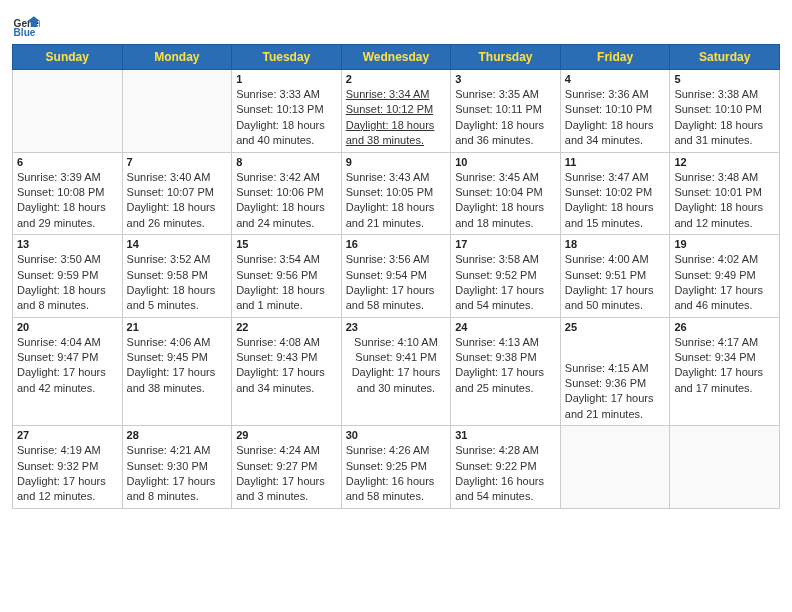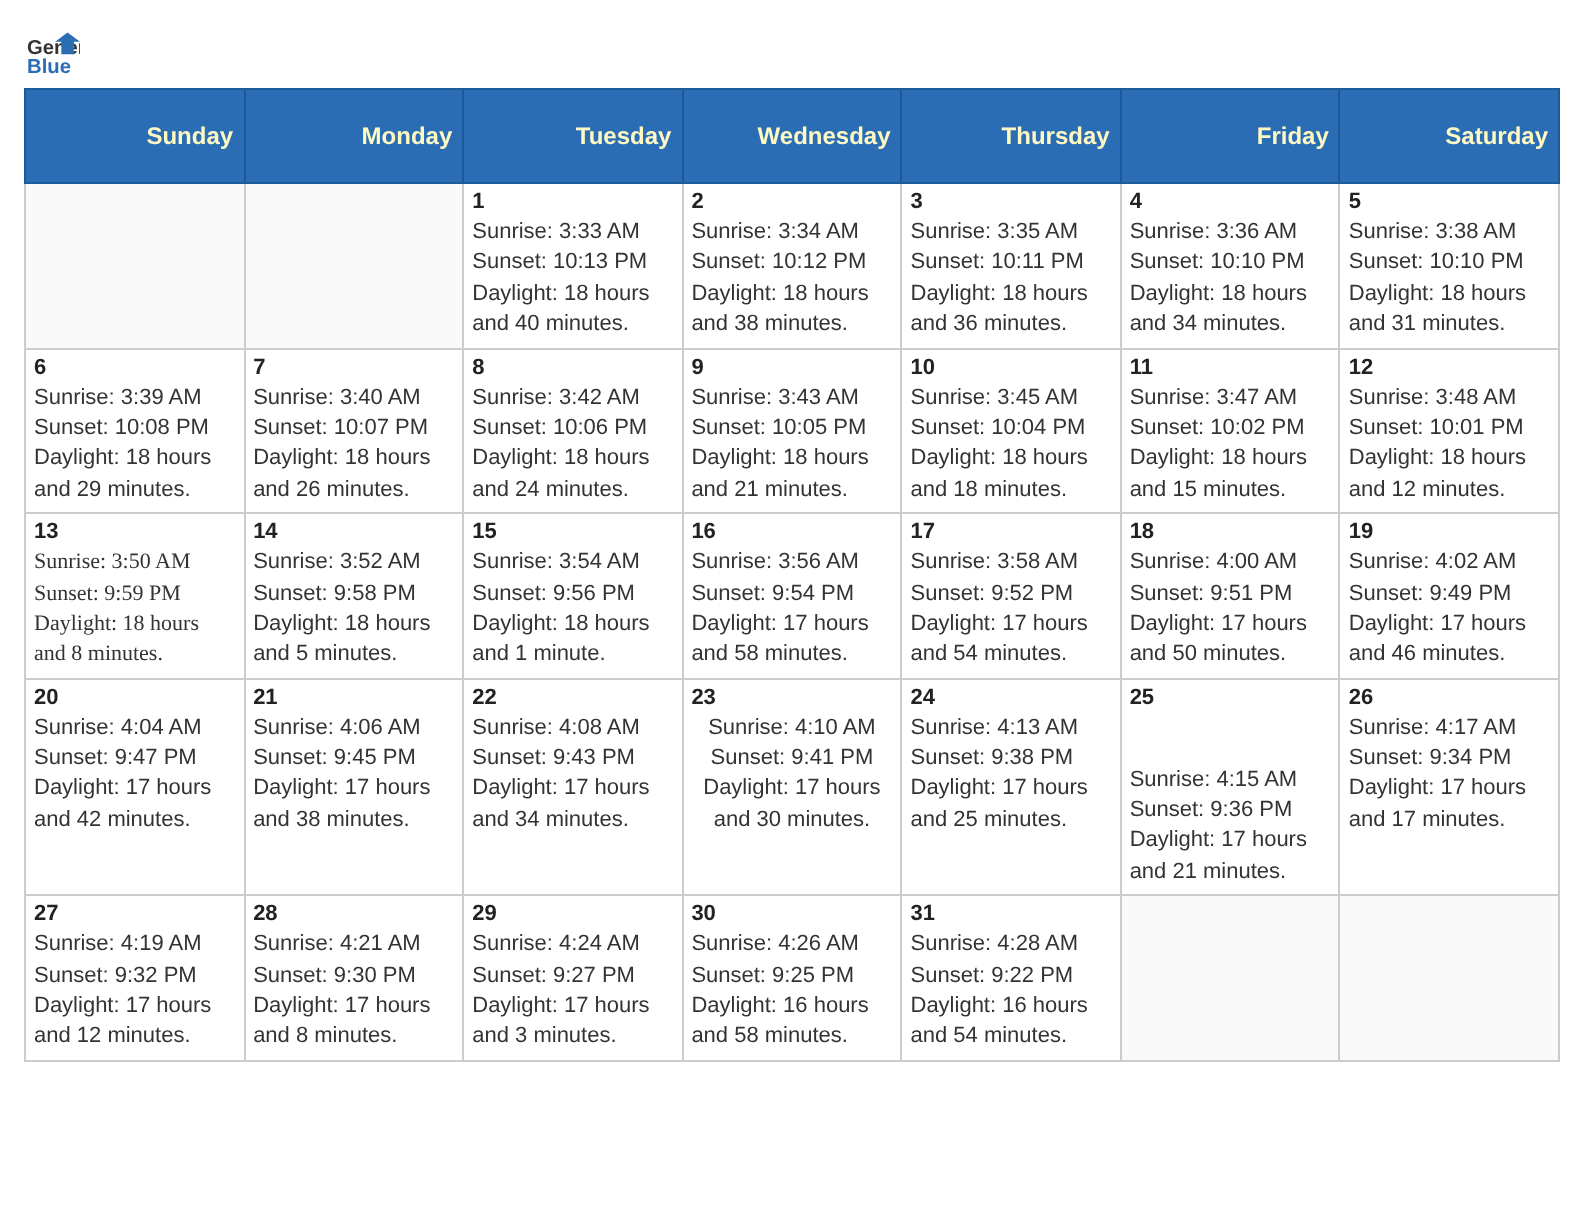"Sunday" .calendar th { color: #fef9c3 -> #fde047; padding: 16px 5px -> 5px 5px; text-align: right -> center }
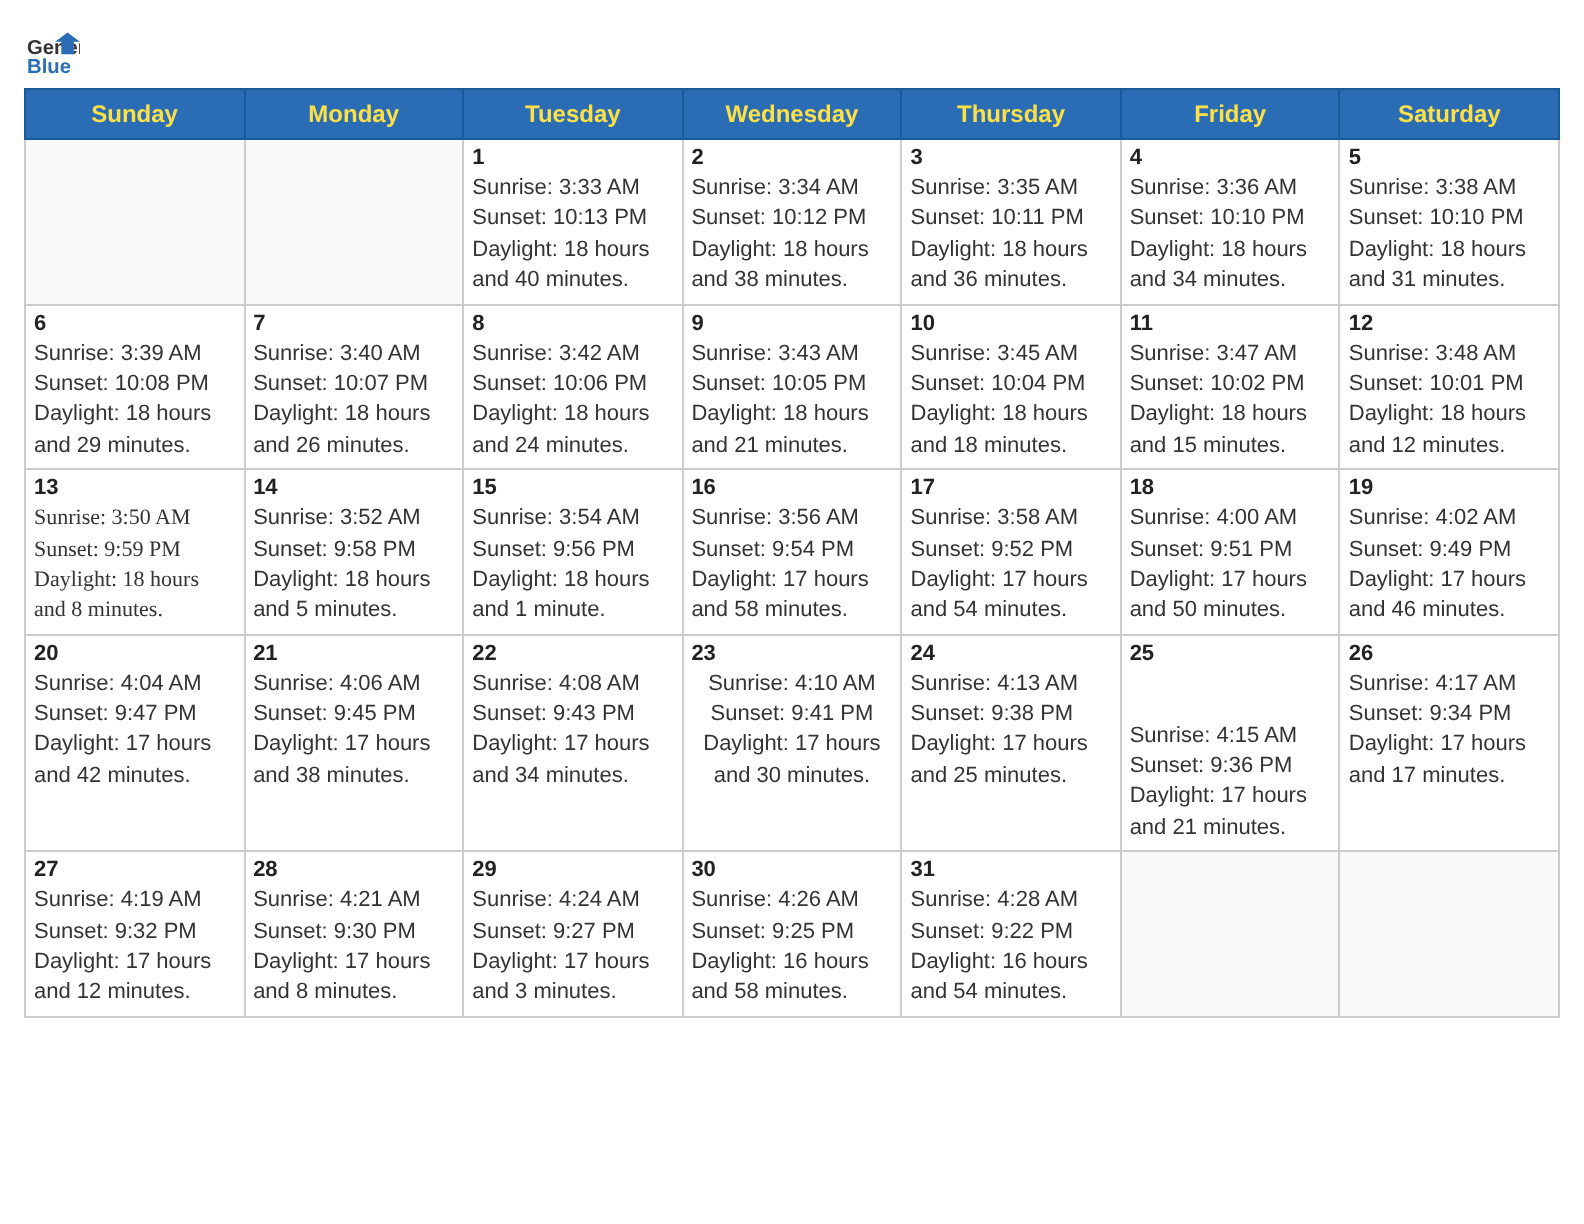"Sunrise: 3:34 AM" div.day-info { text-decoration: none -> underline }
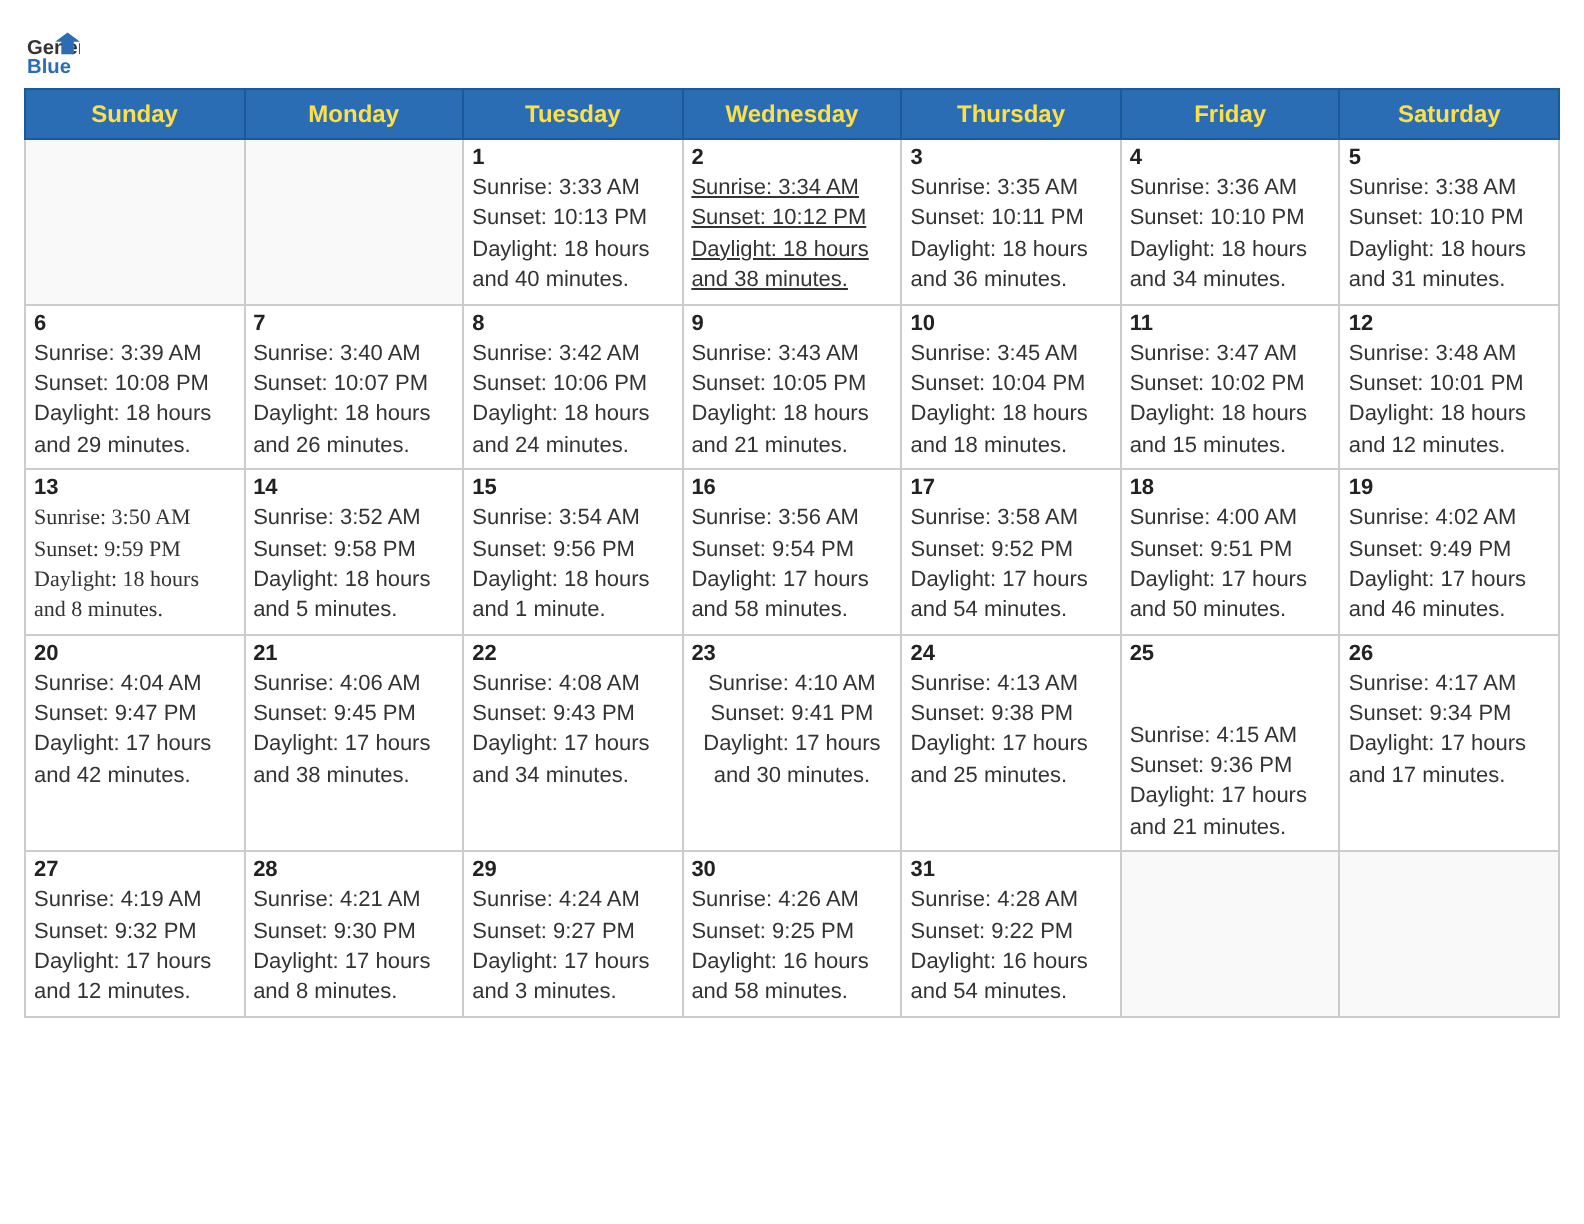"Sunrise: 3:50 AM" div.day-info { font-family: Liberation Serif, serif -> none }
